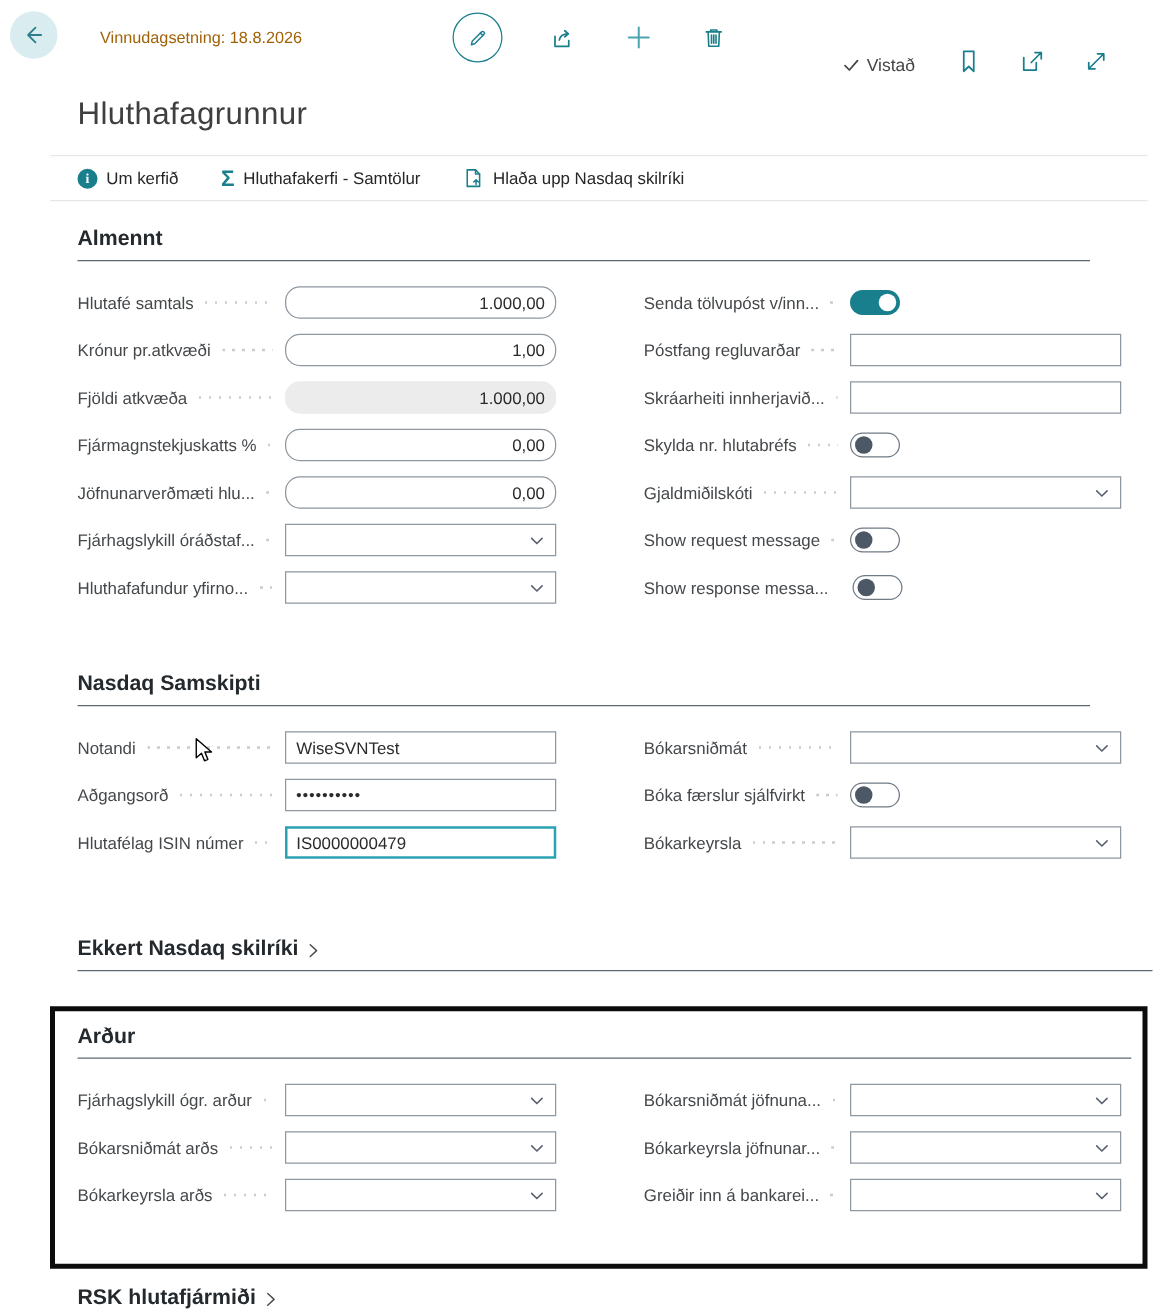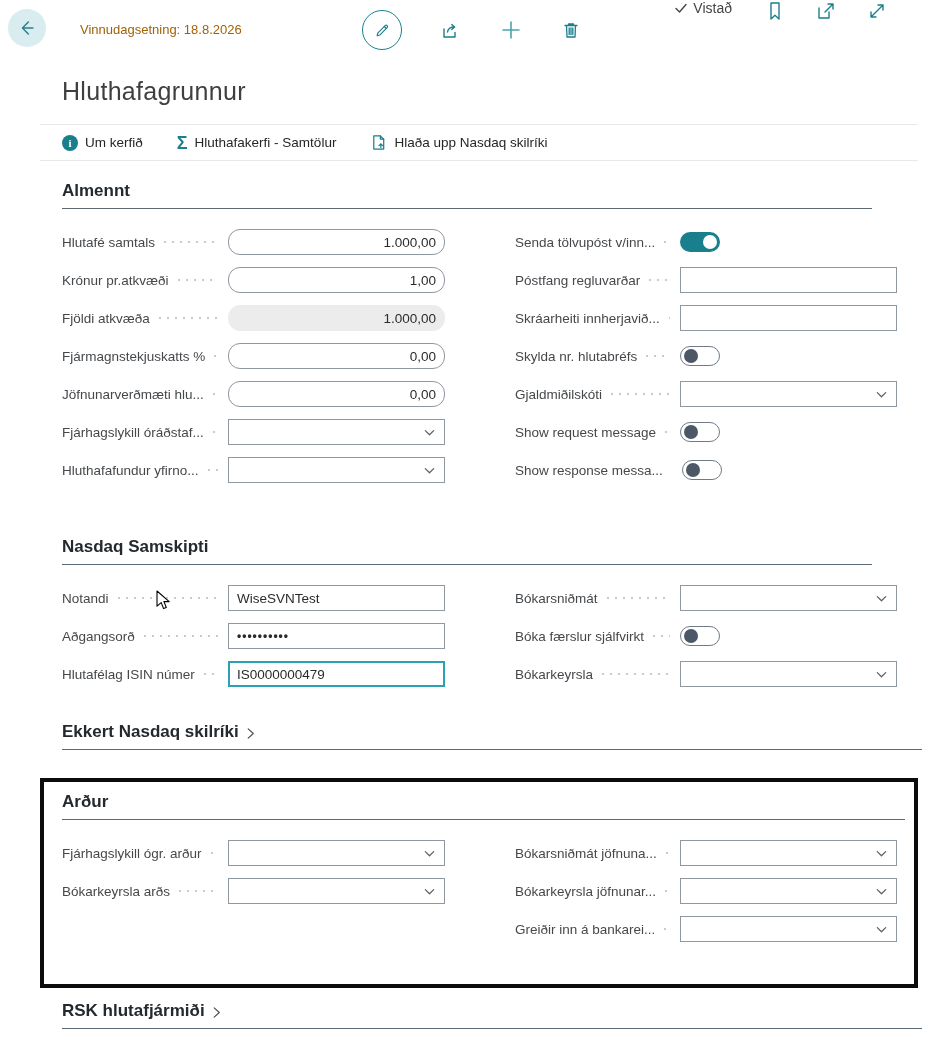"Vistað" .tb-right { align-items: flex-start -> flex-end }
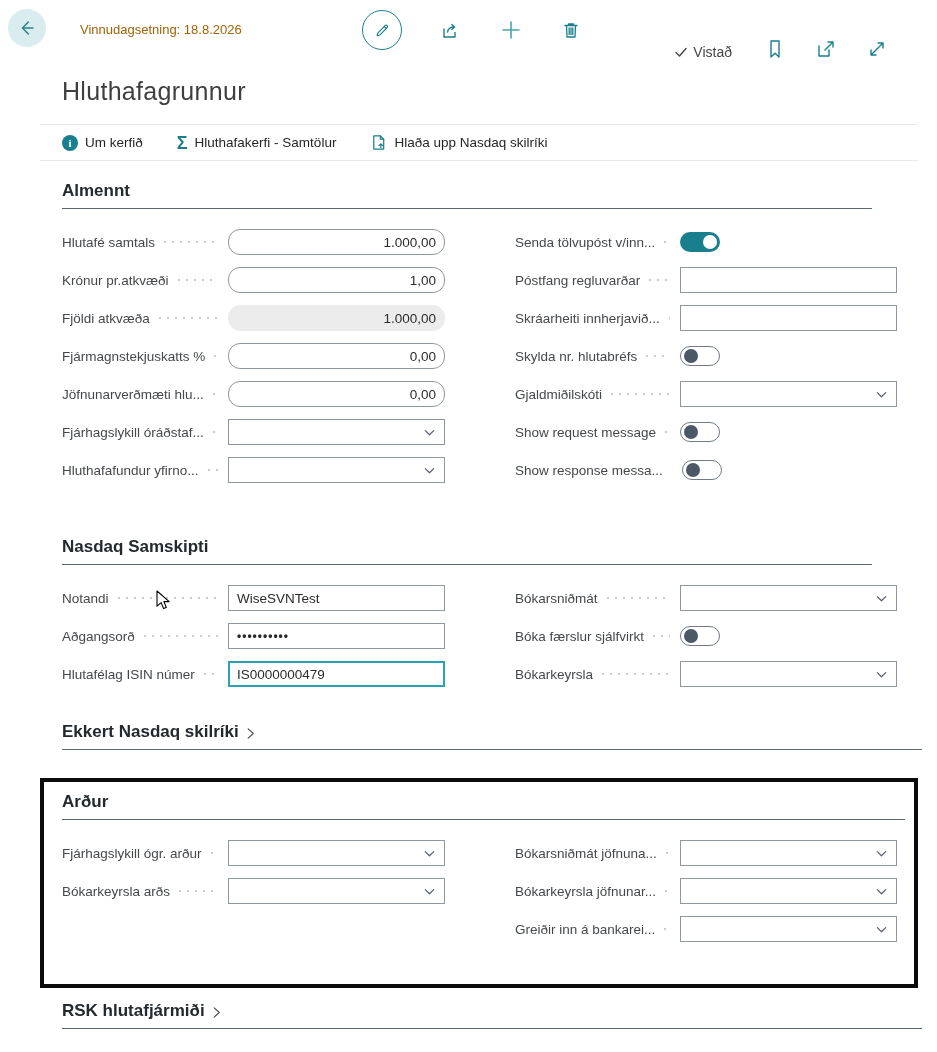"Ekkert Nasdaq skilríki" #sec-2 { margin-top: 29px -> 56px }
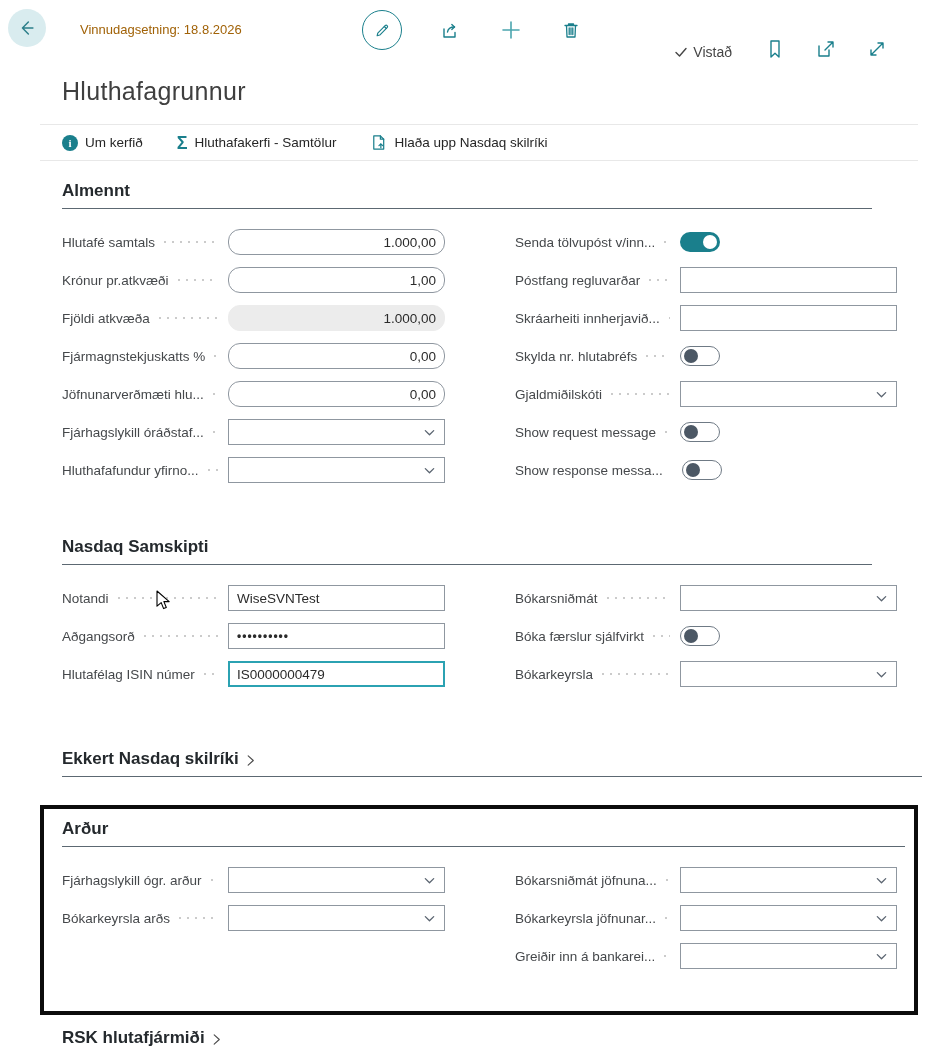"Bókarsniðmát arðs" div.frow { html: none -> <div> <span>Bókarsniðmát arðs</span> <span></span> <span> <div> <span></span> <span> <svg> <path></path> </svg> </span> </div> </span> </div> }
